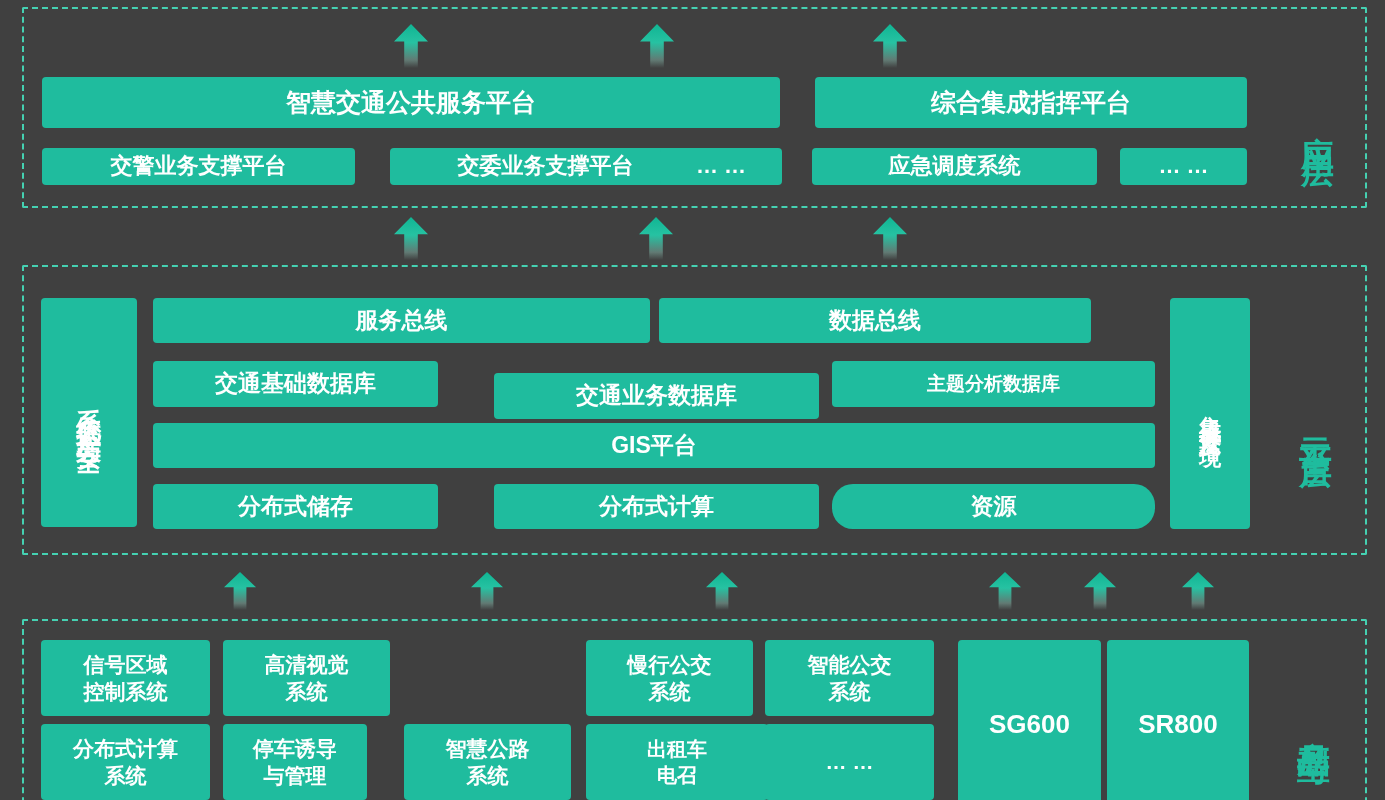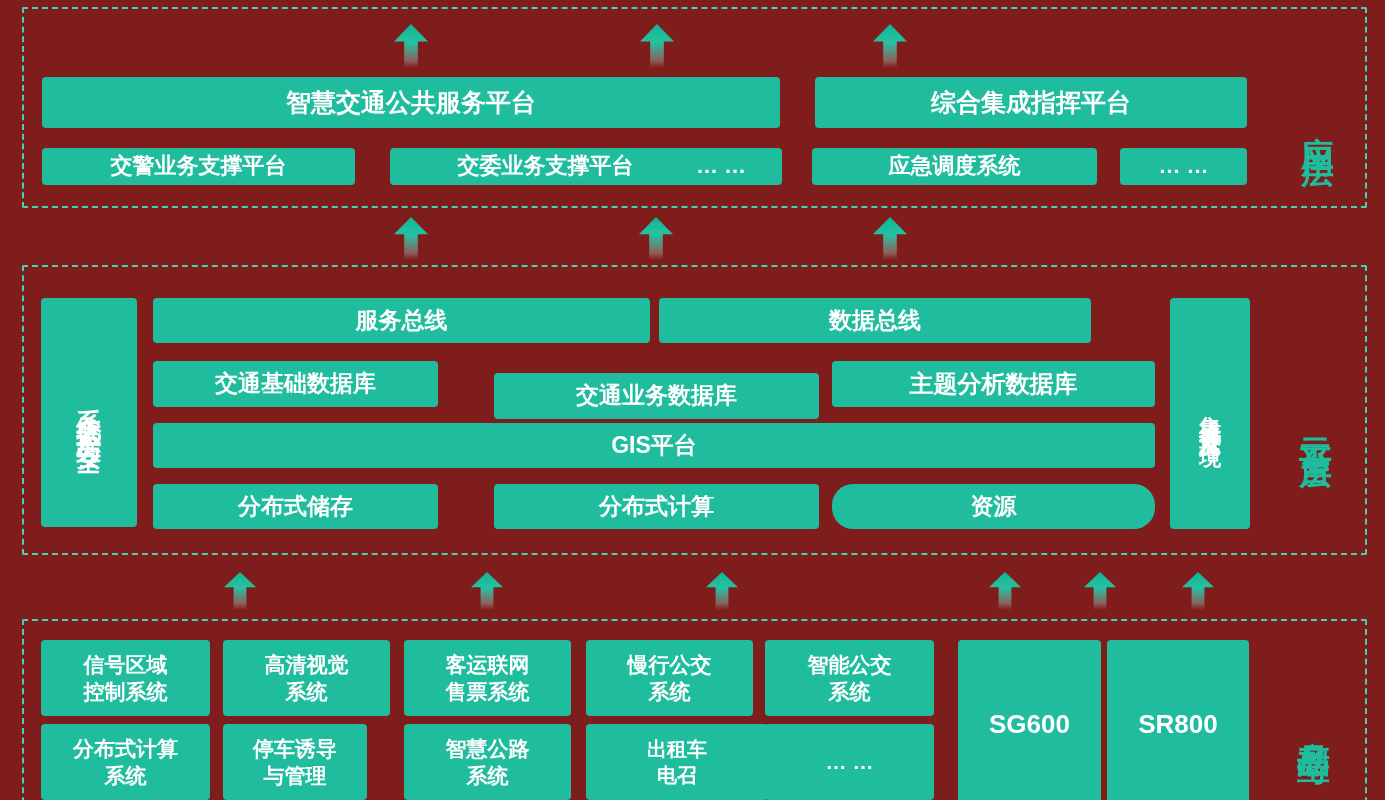"智慧交通公共服务平台" #canvas { background: #7f1d1d -> #404040 }
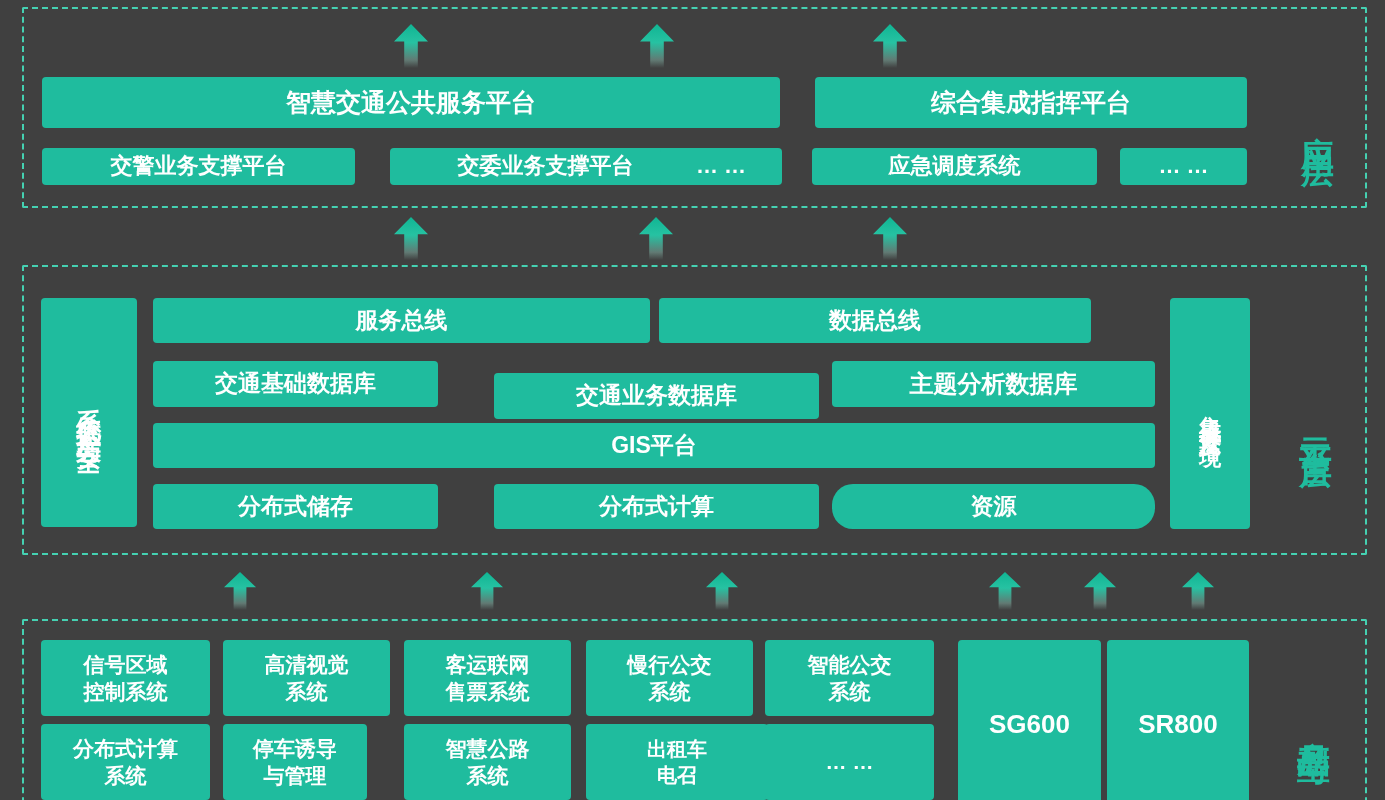"主题分析数据库" div.box { font-size: 24px -> 19px }
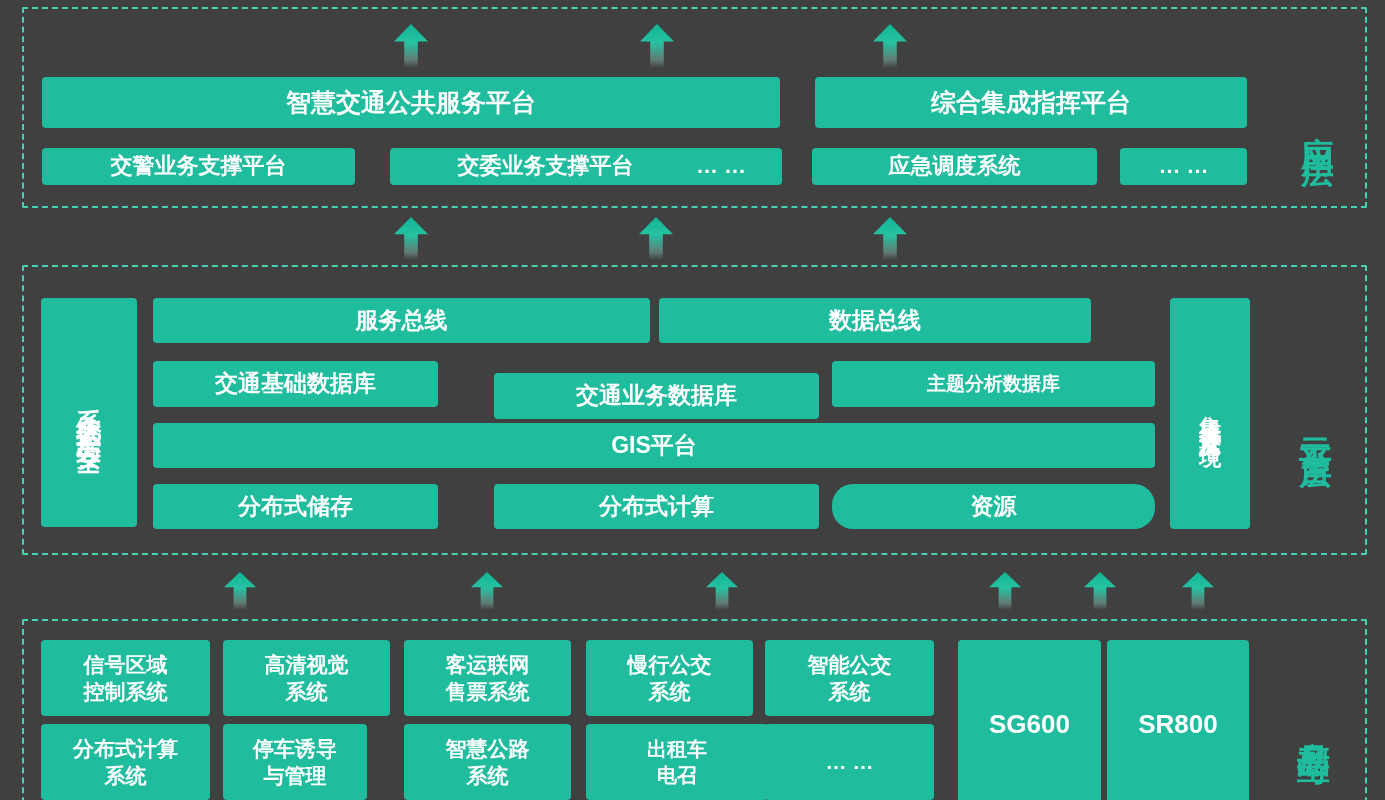"客运联网" div.box { html: <div>客运联网 售票系统</div> -> none }
